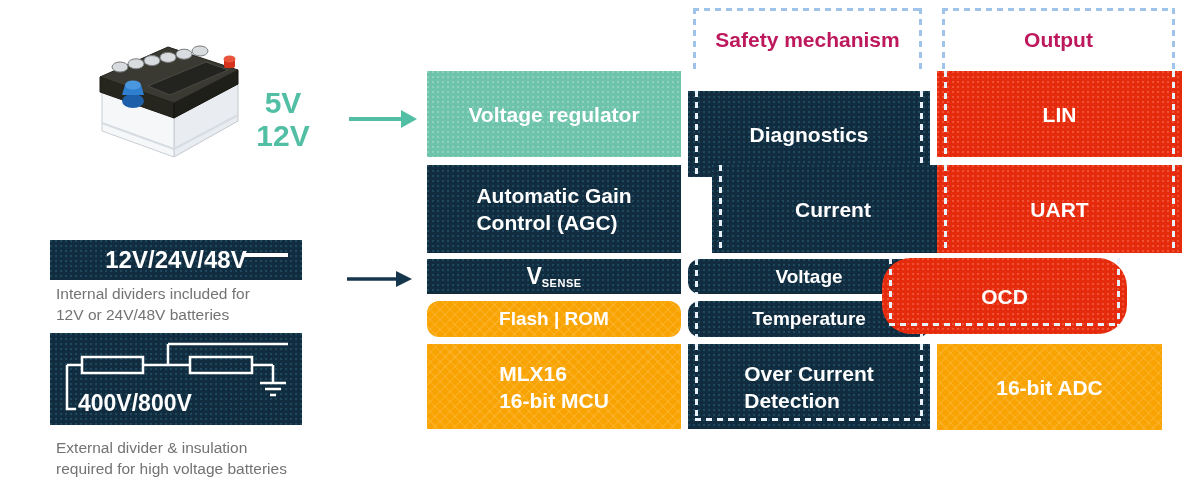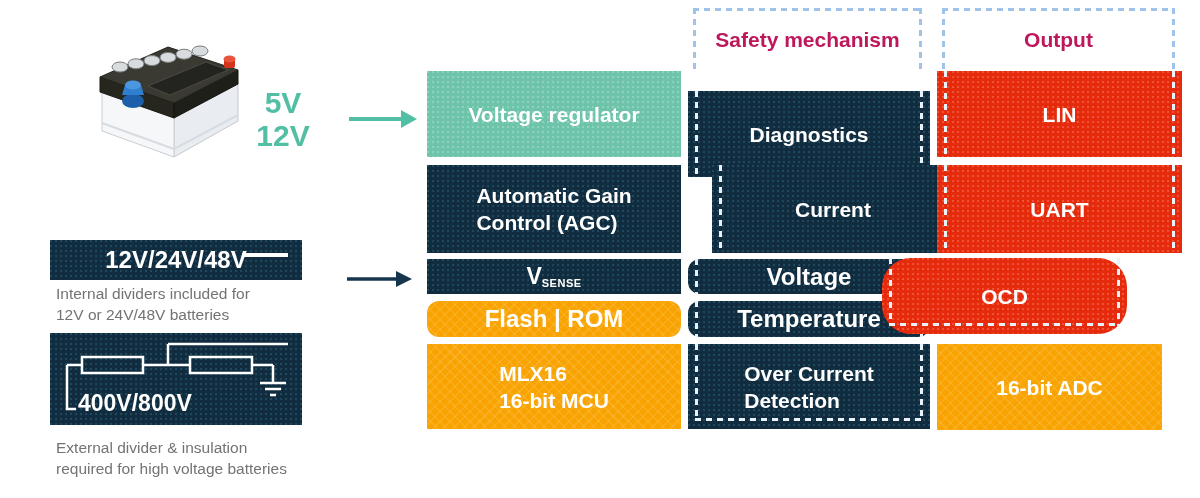"Voltage" .lbl-20 { font-size: 24px -> 19px }
